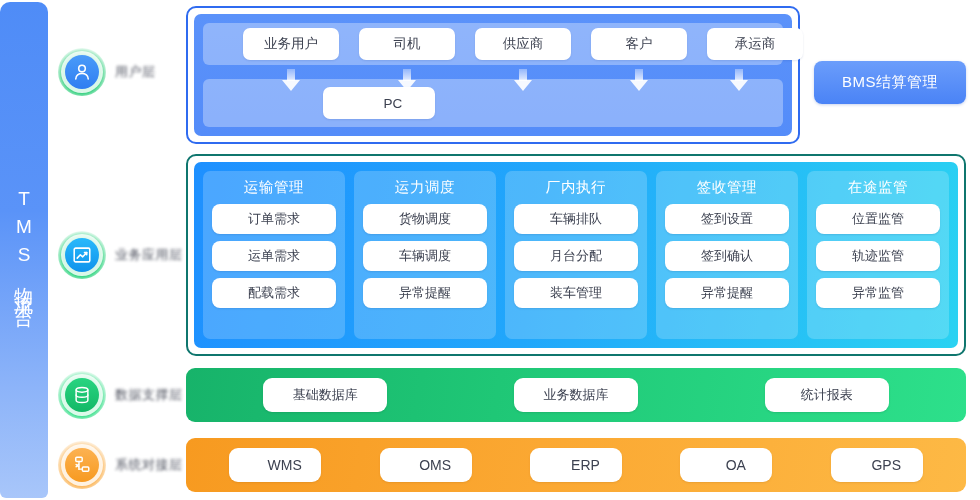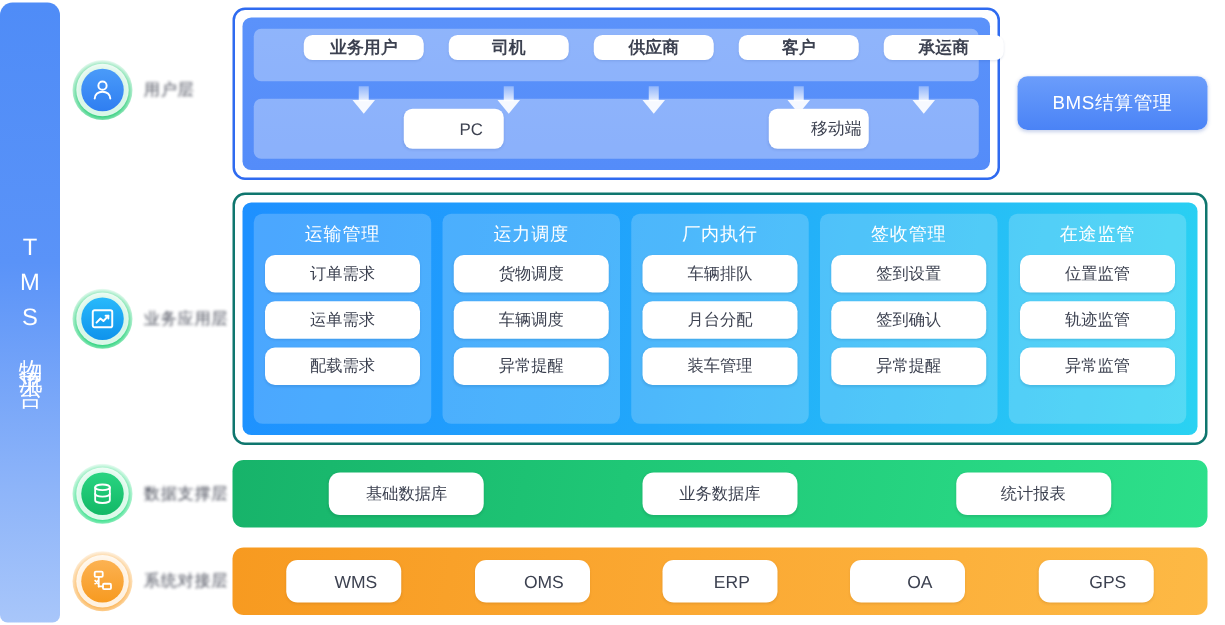"业务用户" .role-pill { font-weight: bold -> none; height: 20px -> 32px }
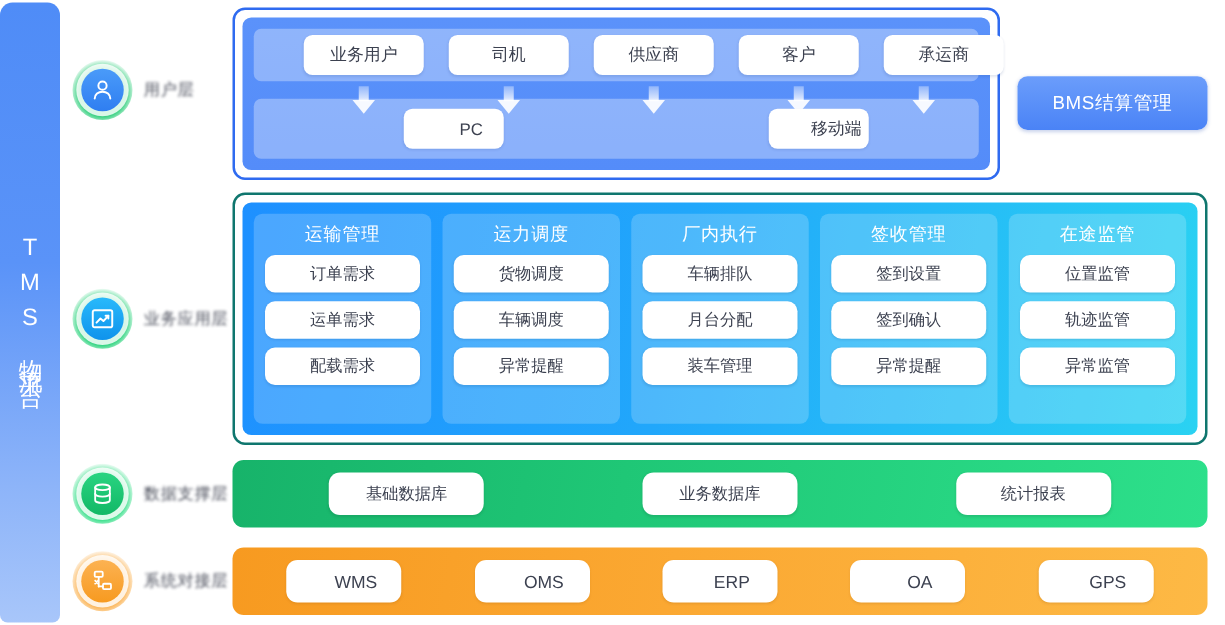"PC" .term-pill { width: 80px -> 112px }
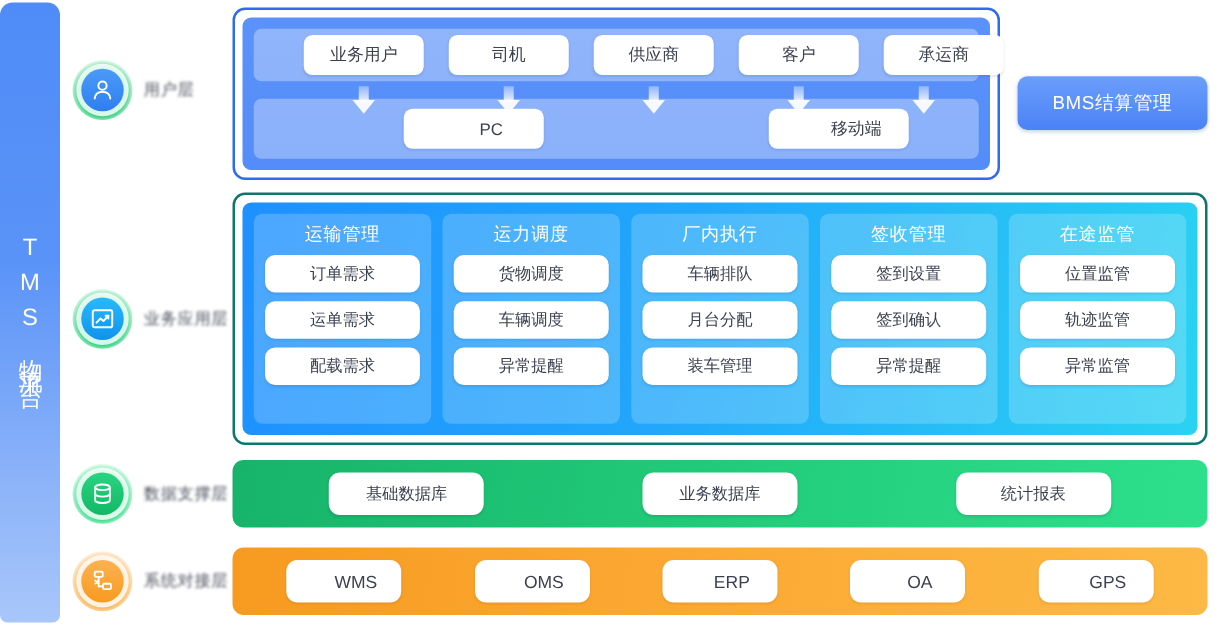"移动端" div.pill { html: <div>移动端</div> -> none }
